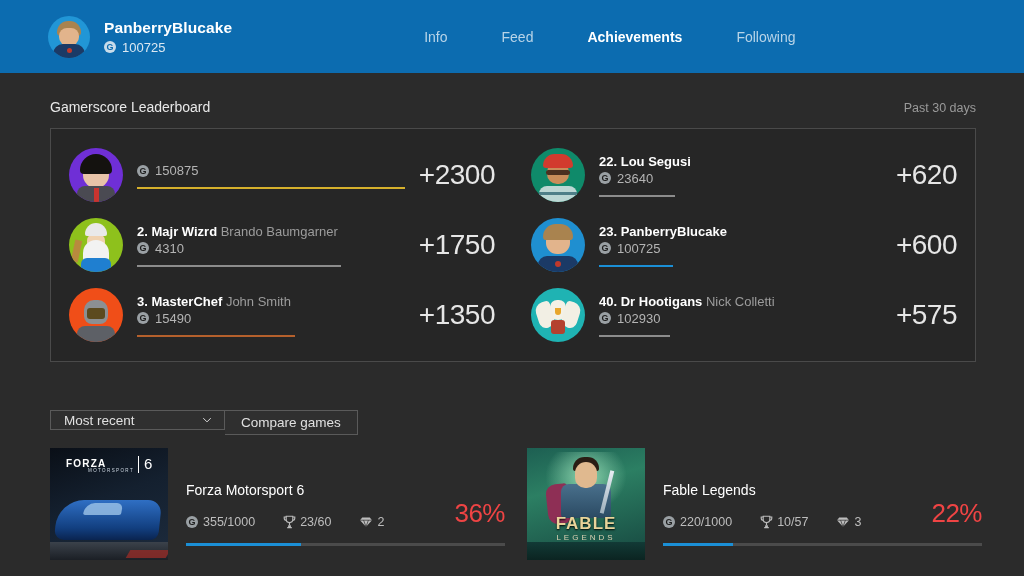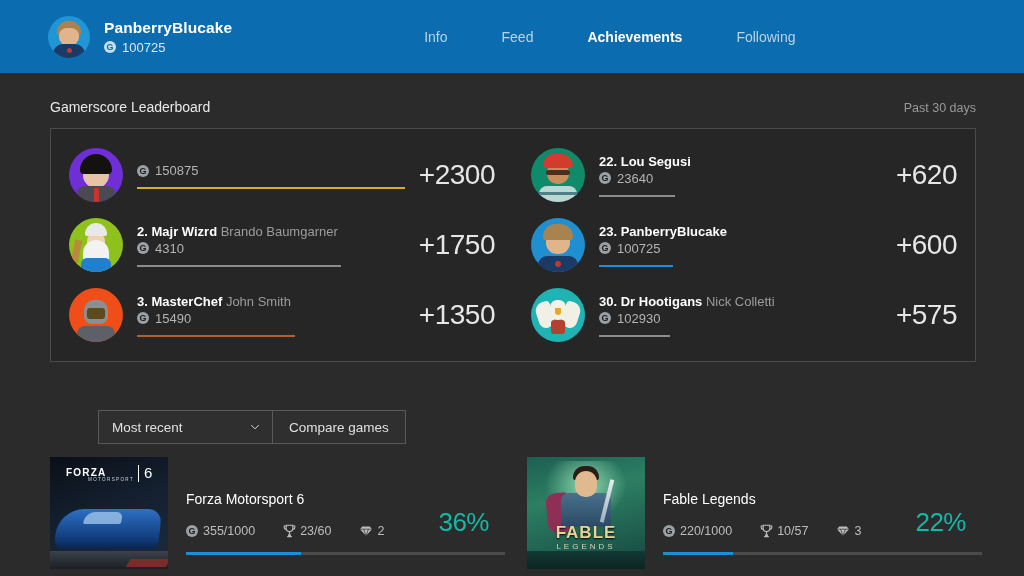"30." b { text: 30 -> 40 }
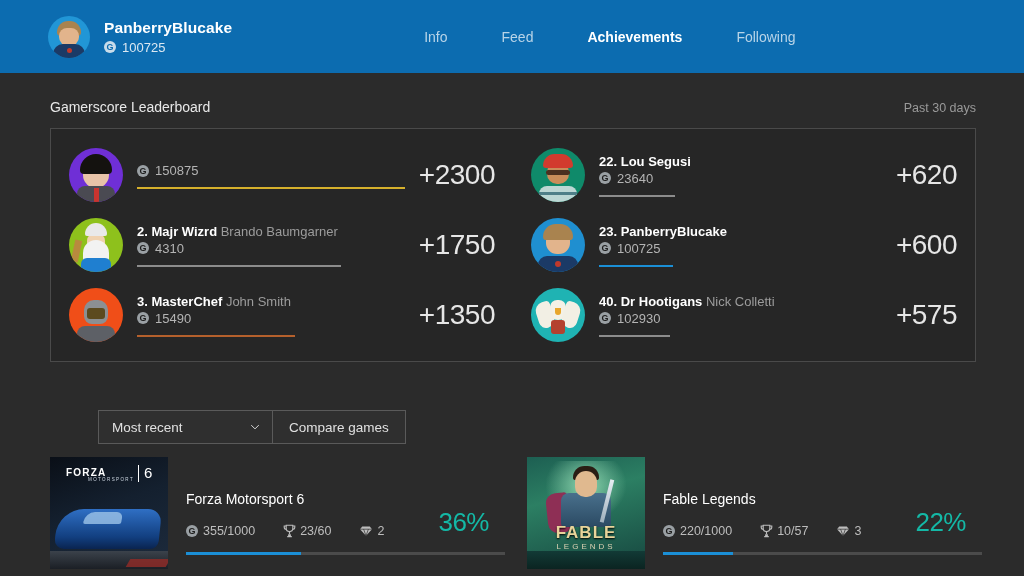"Most recent" .dropdown { height: 34px -> 20px; margin-left: 48px -> none }
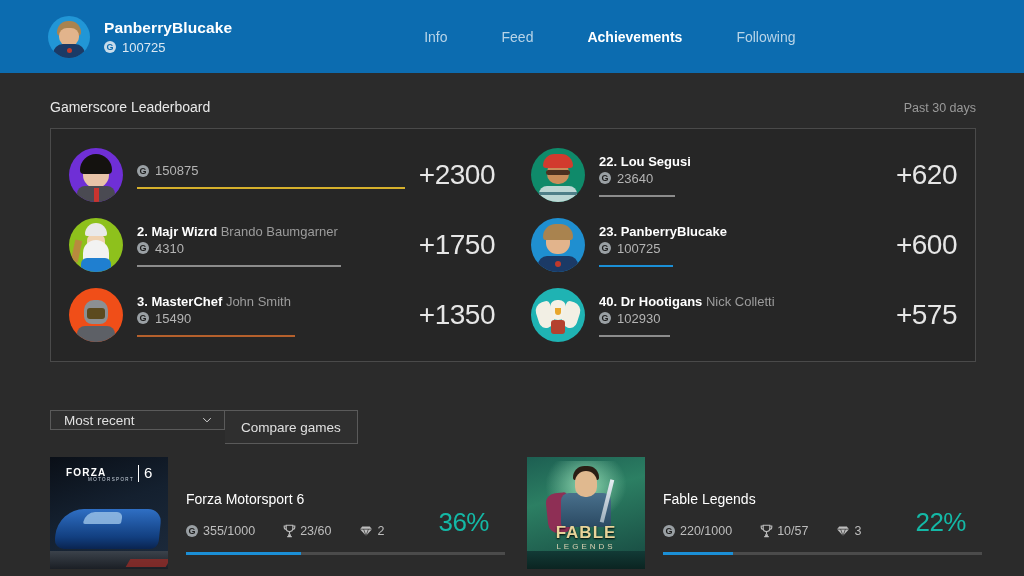"Compare games" .compare { height: 34px -> 25px }
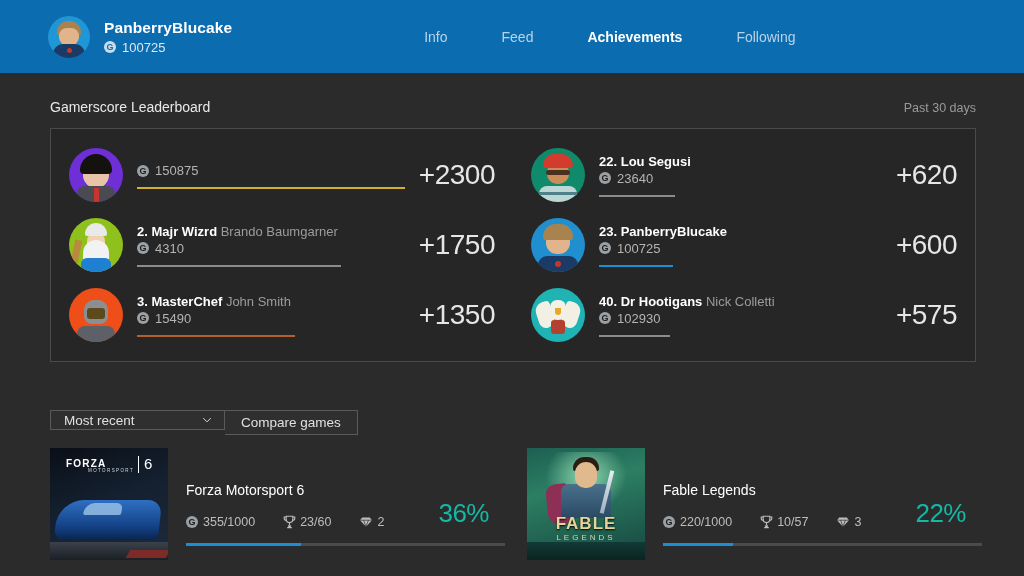"36%" .gpct { color: #14b8a6 -> #ef4444; padding-right: 38px -> 22px }
